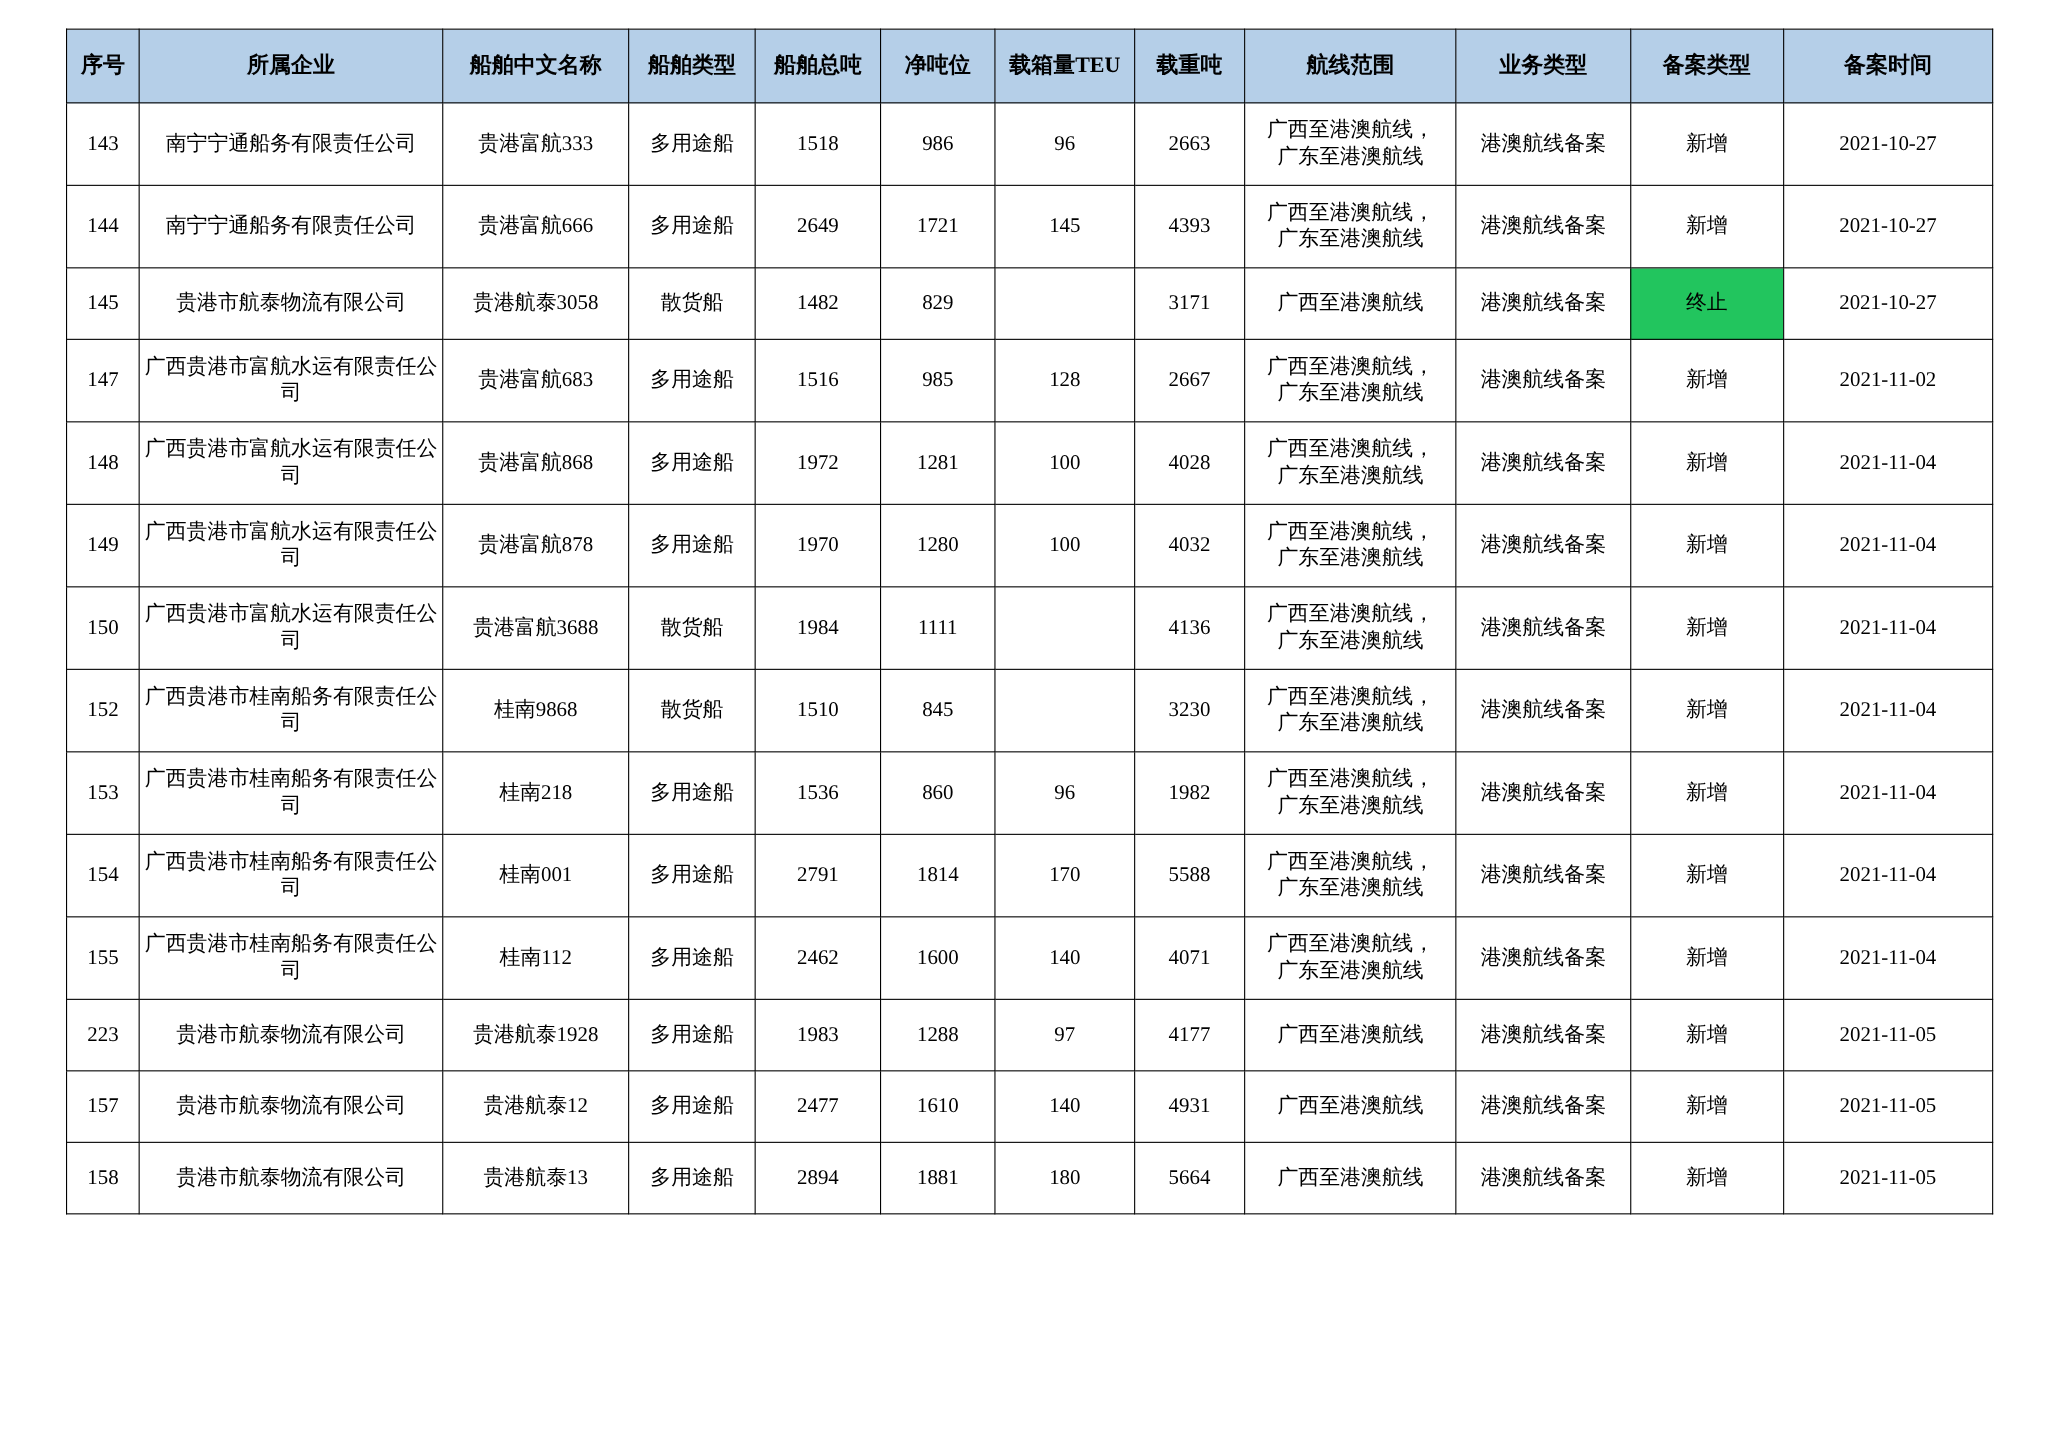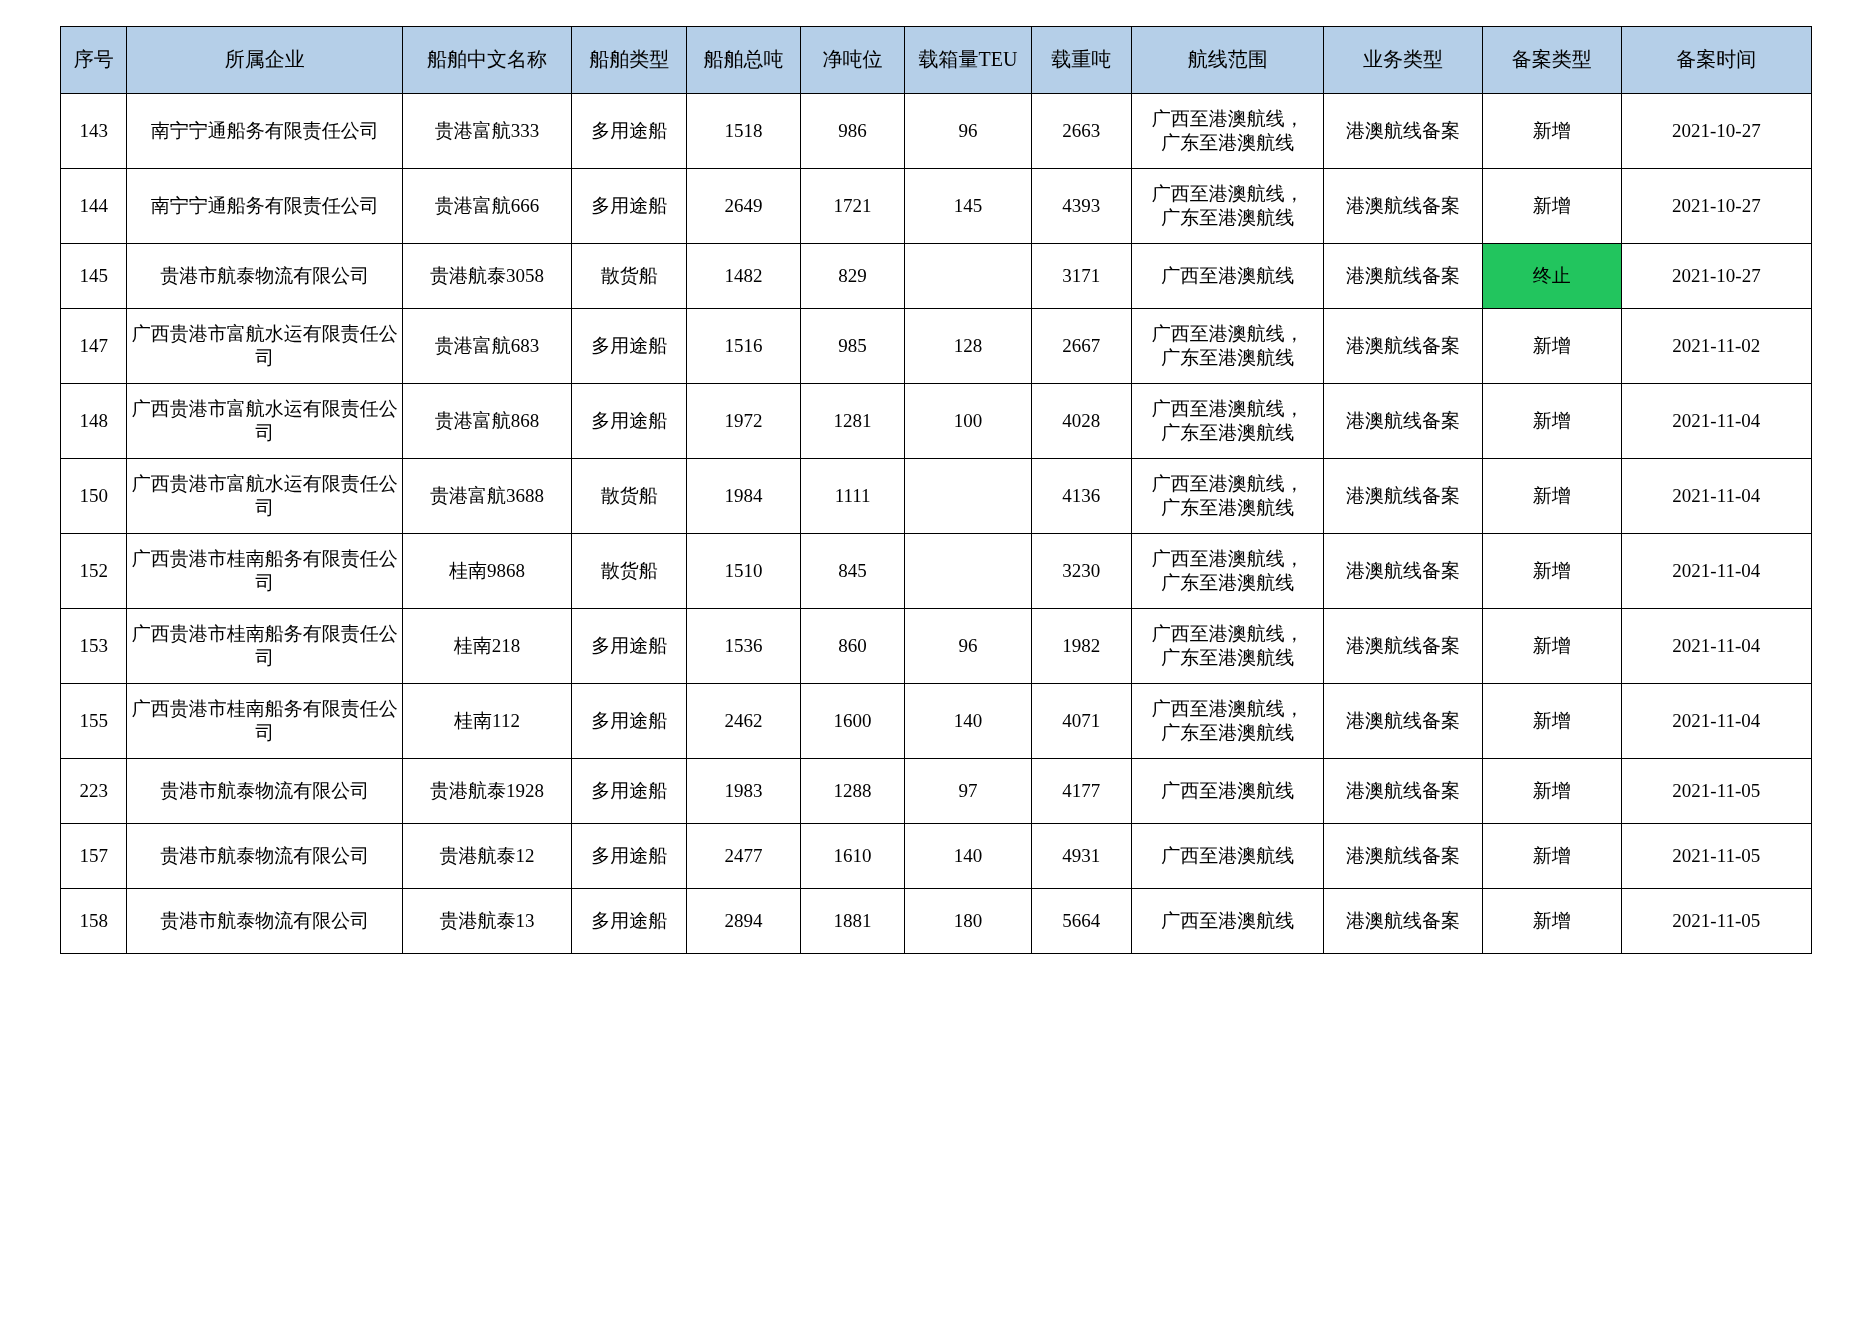"序号" table.ship-table thead th { font-weight: normal -> bold }
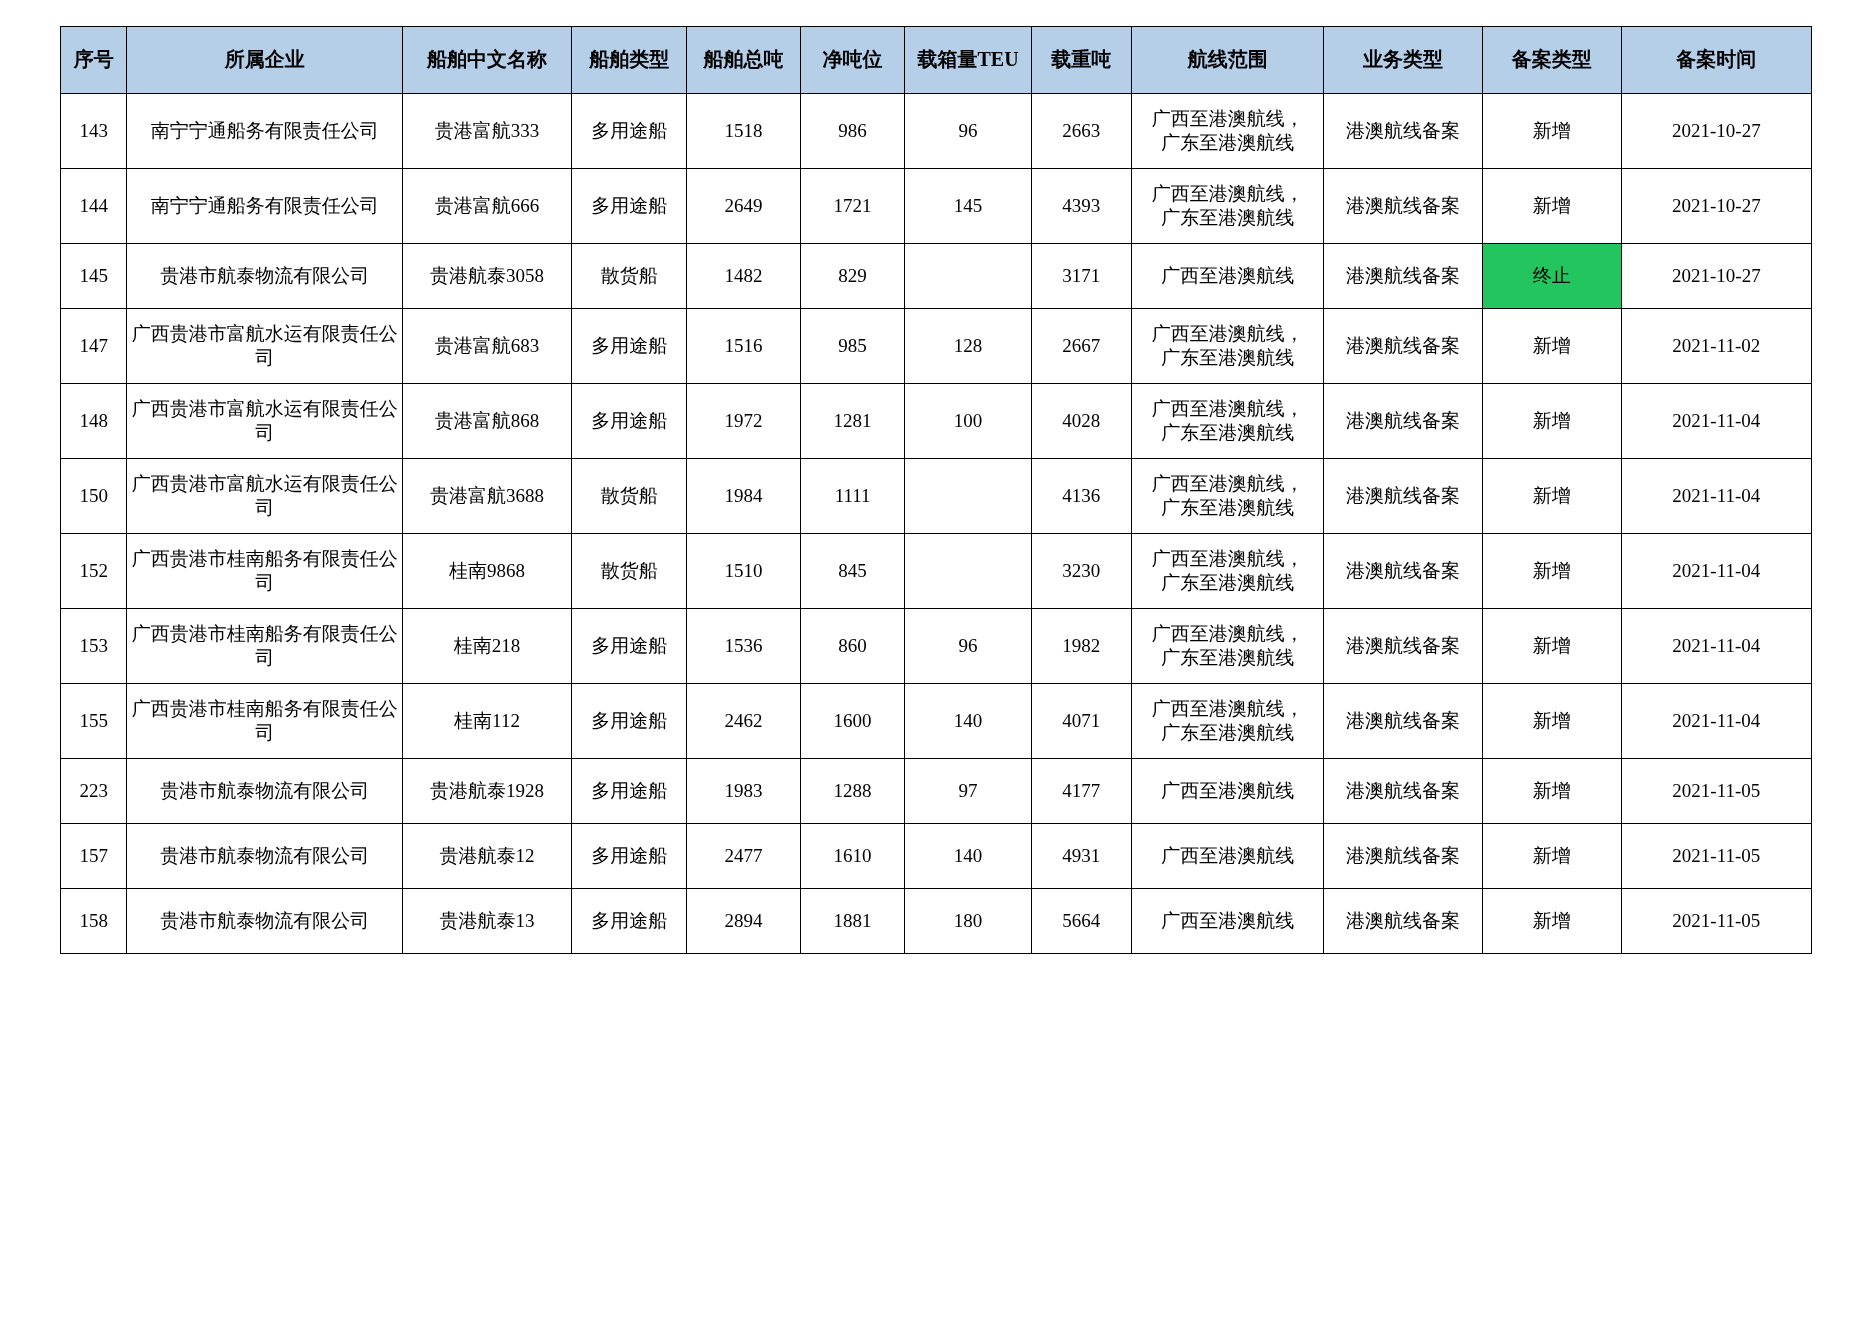"149" tr.row-tall { html: none -> <tr> <td>149</td> <td>广西贵港市富航水运有限责任公司</td> <td>贵港富航878</td> <td>多用途船</td> <td>1970</td> <td>1280</td> <td>100</td> <td>4032</td> <td>广西至港澳航线，<br>广东至港澳航线</td> <td>港澳航线备案</td> <td>新增</td> <td>2021-11-04</td> </tr> }
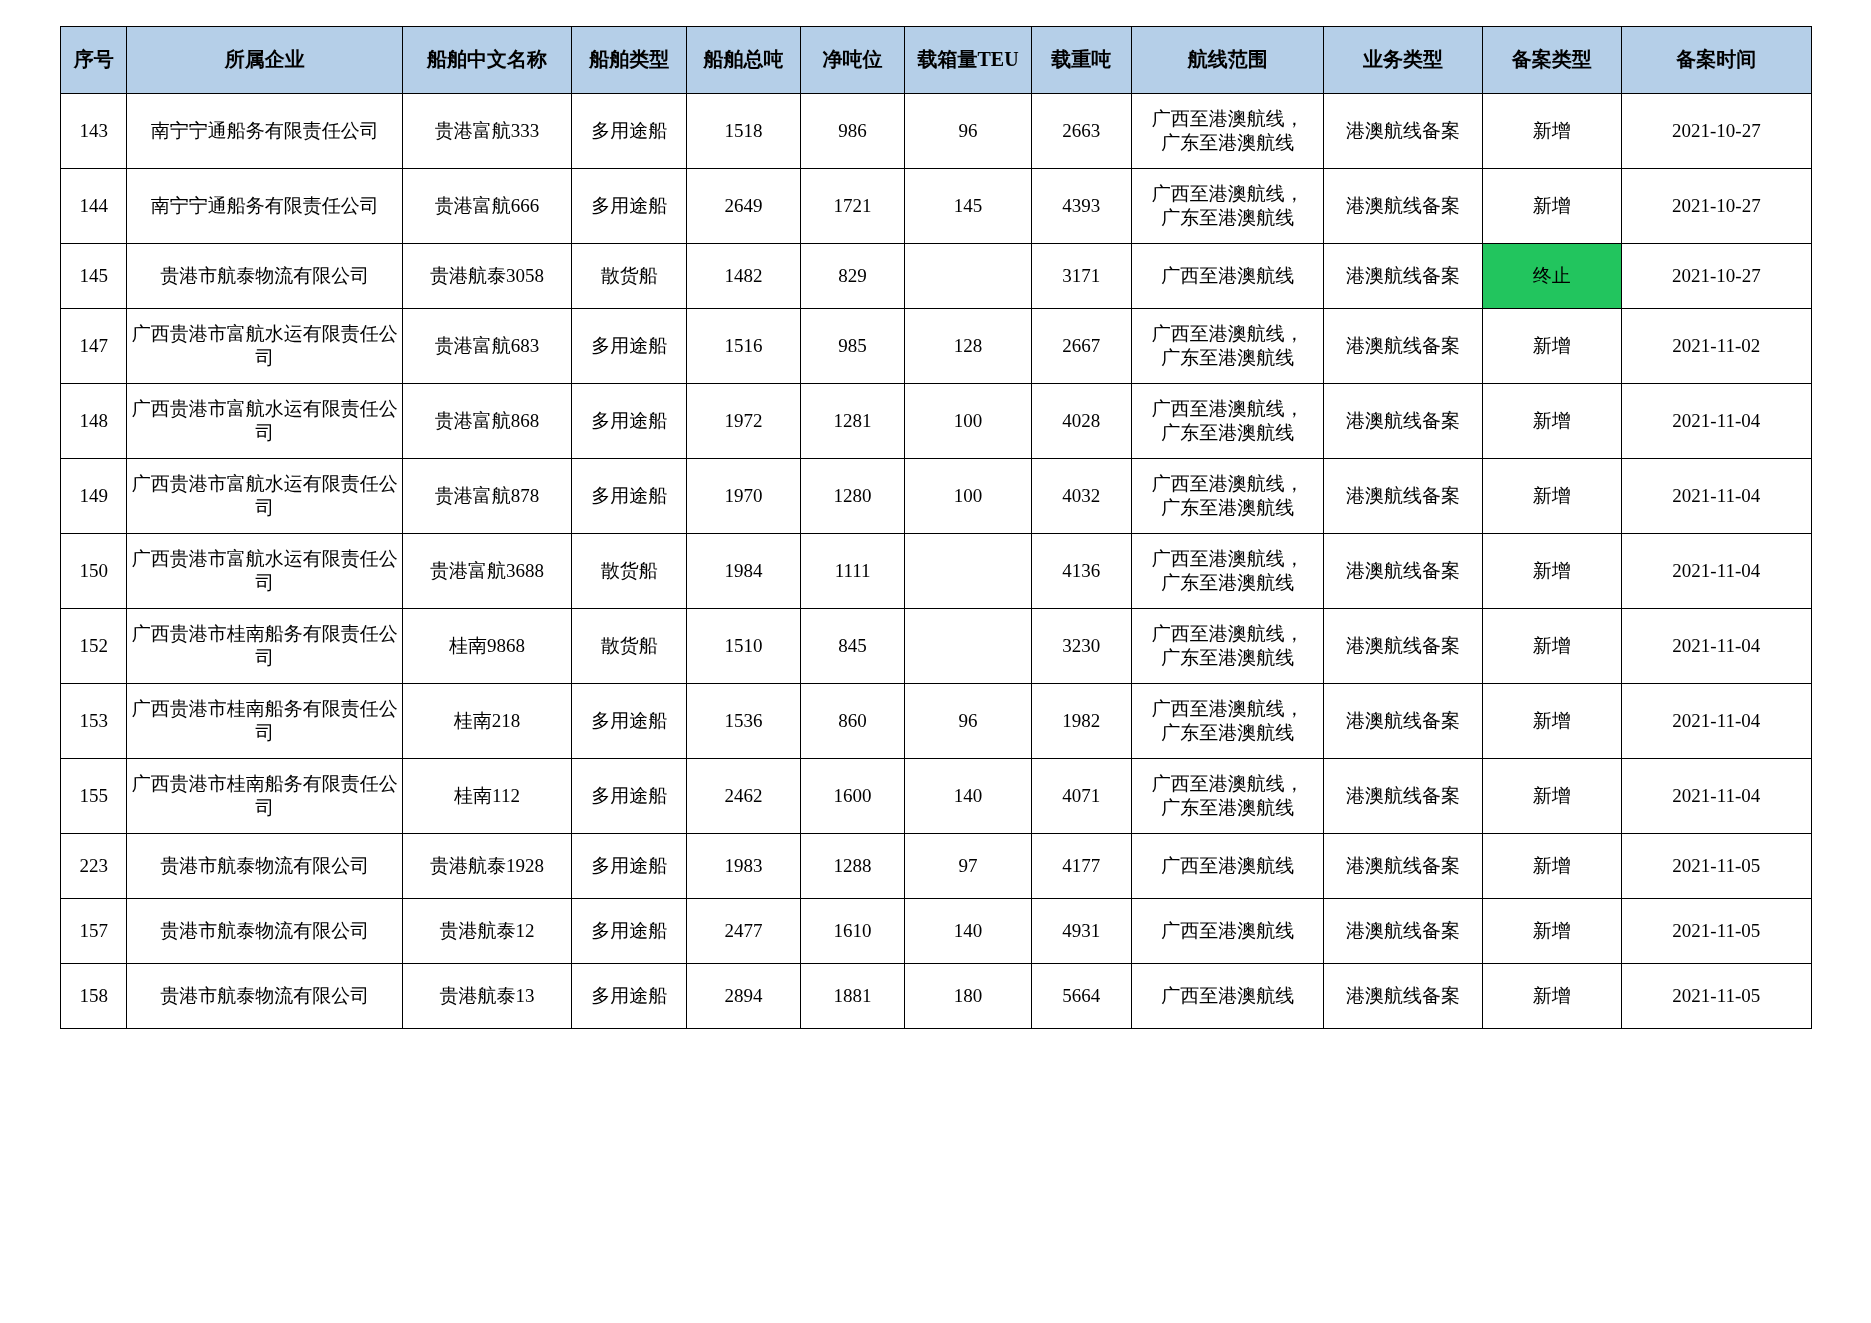"154" tr.row-tall { html: none -> <tr> <td>154</td> <td>广西贵港市桂南船务有限责任公司</td> <td>桂南001</td> <td>多用途船</td> <td>2791</td> <td>1814</td> <td>170</td> <td>5588</td> <td>广西至港澳航线，<br>广东至港澳航线</td> <td>港澳航线备案</td> <td>新增</td> <td>2021-11-04</td> </tr> }
